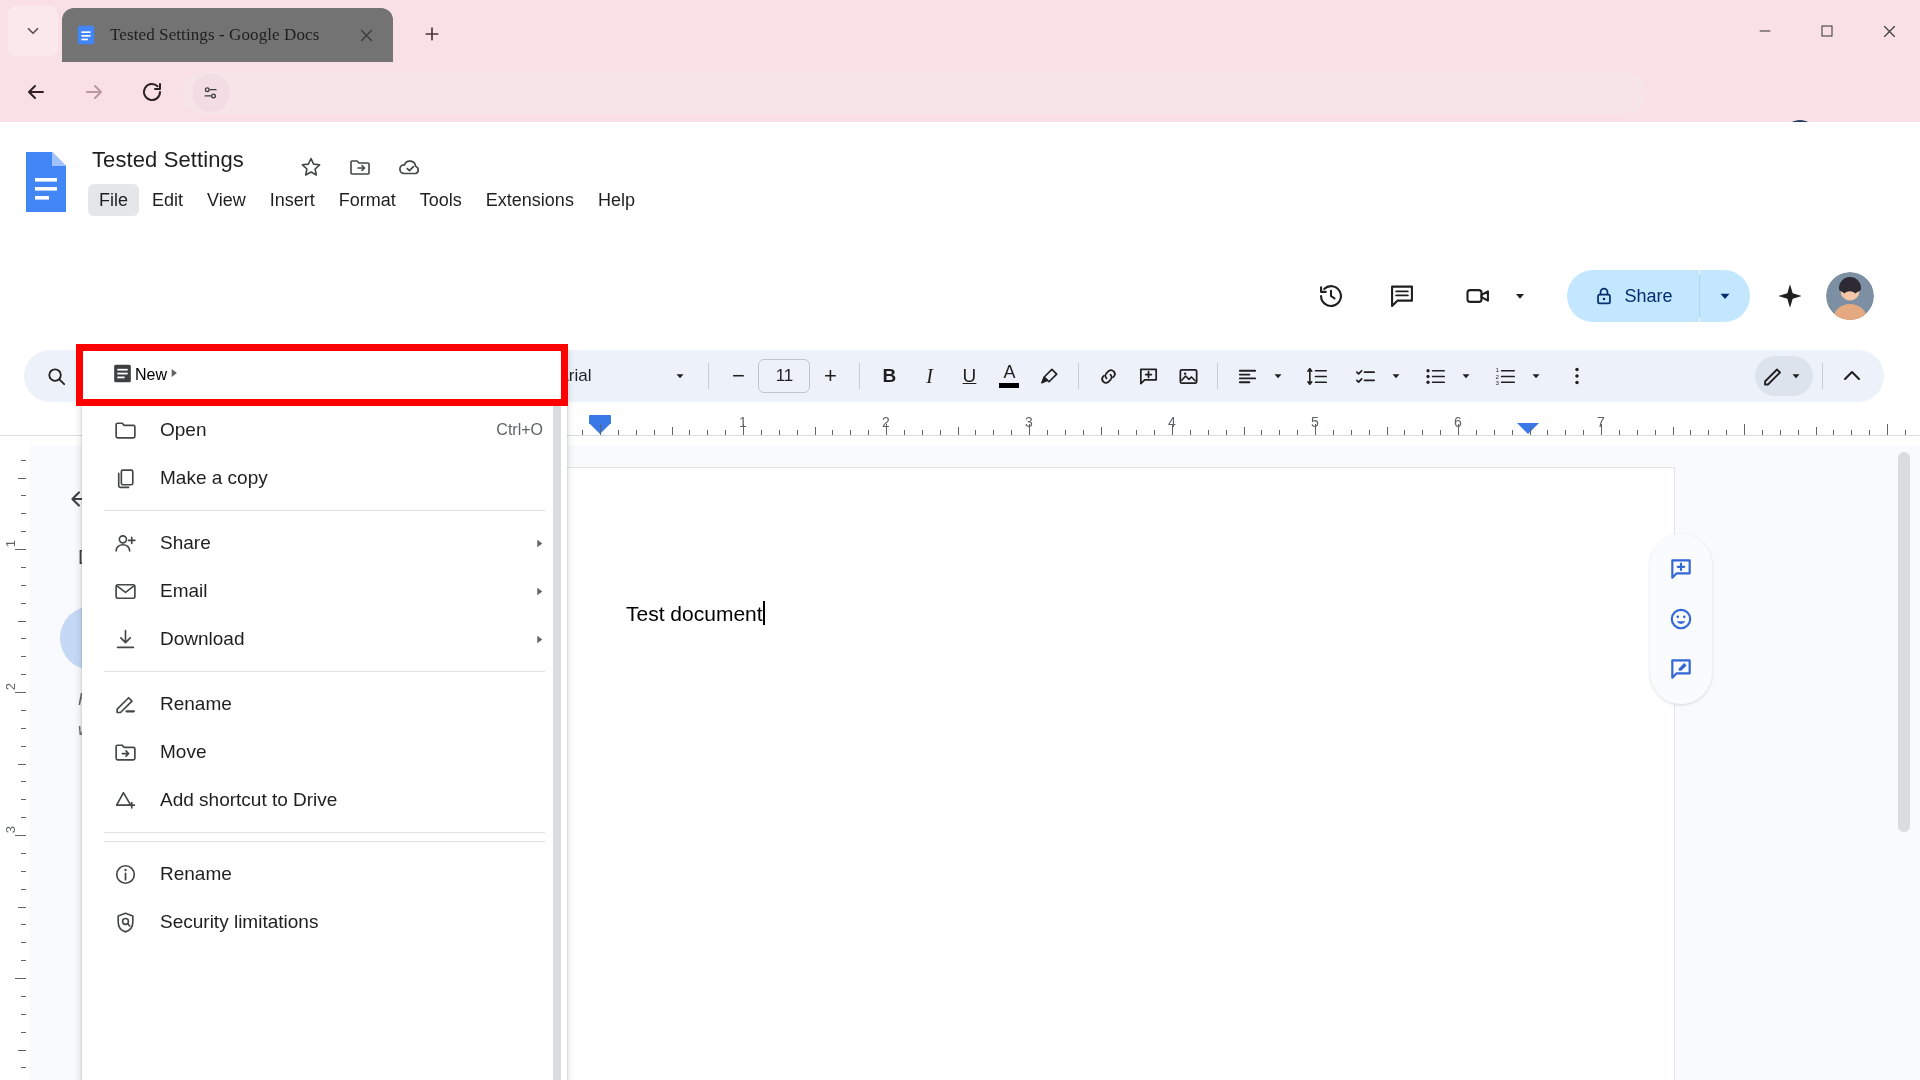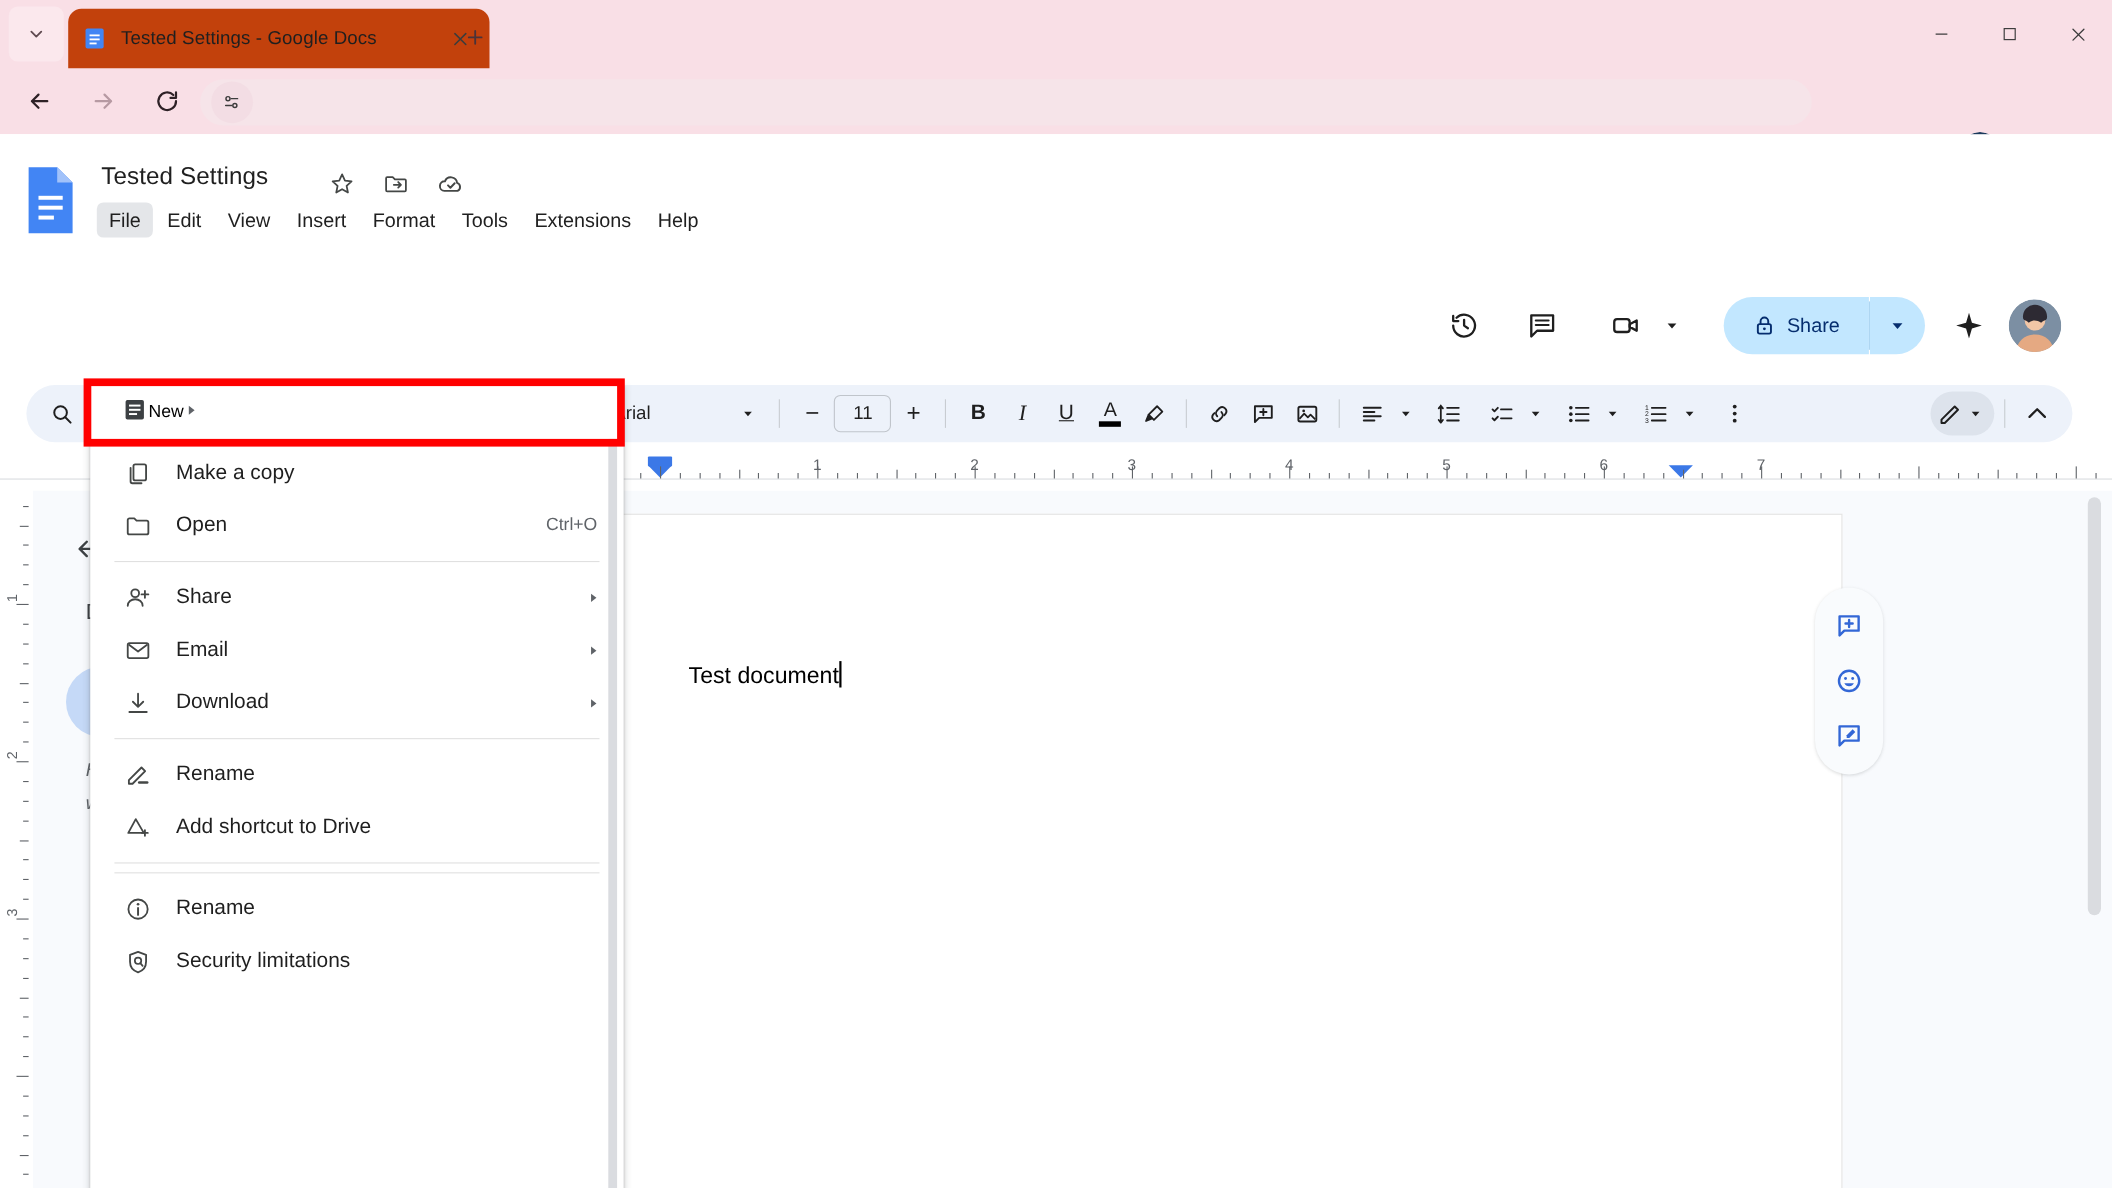"Tested Settings - Google Docs" .tab { background: #c2410c -> #737373; font-family: none -> Liberation Serif, serif; width: 383px -> 331px }
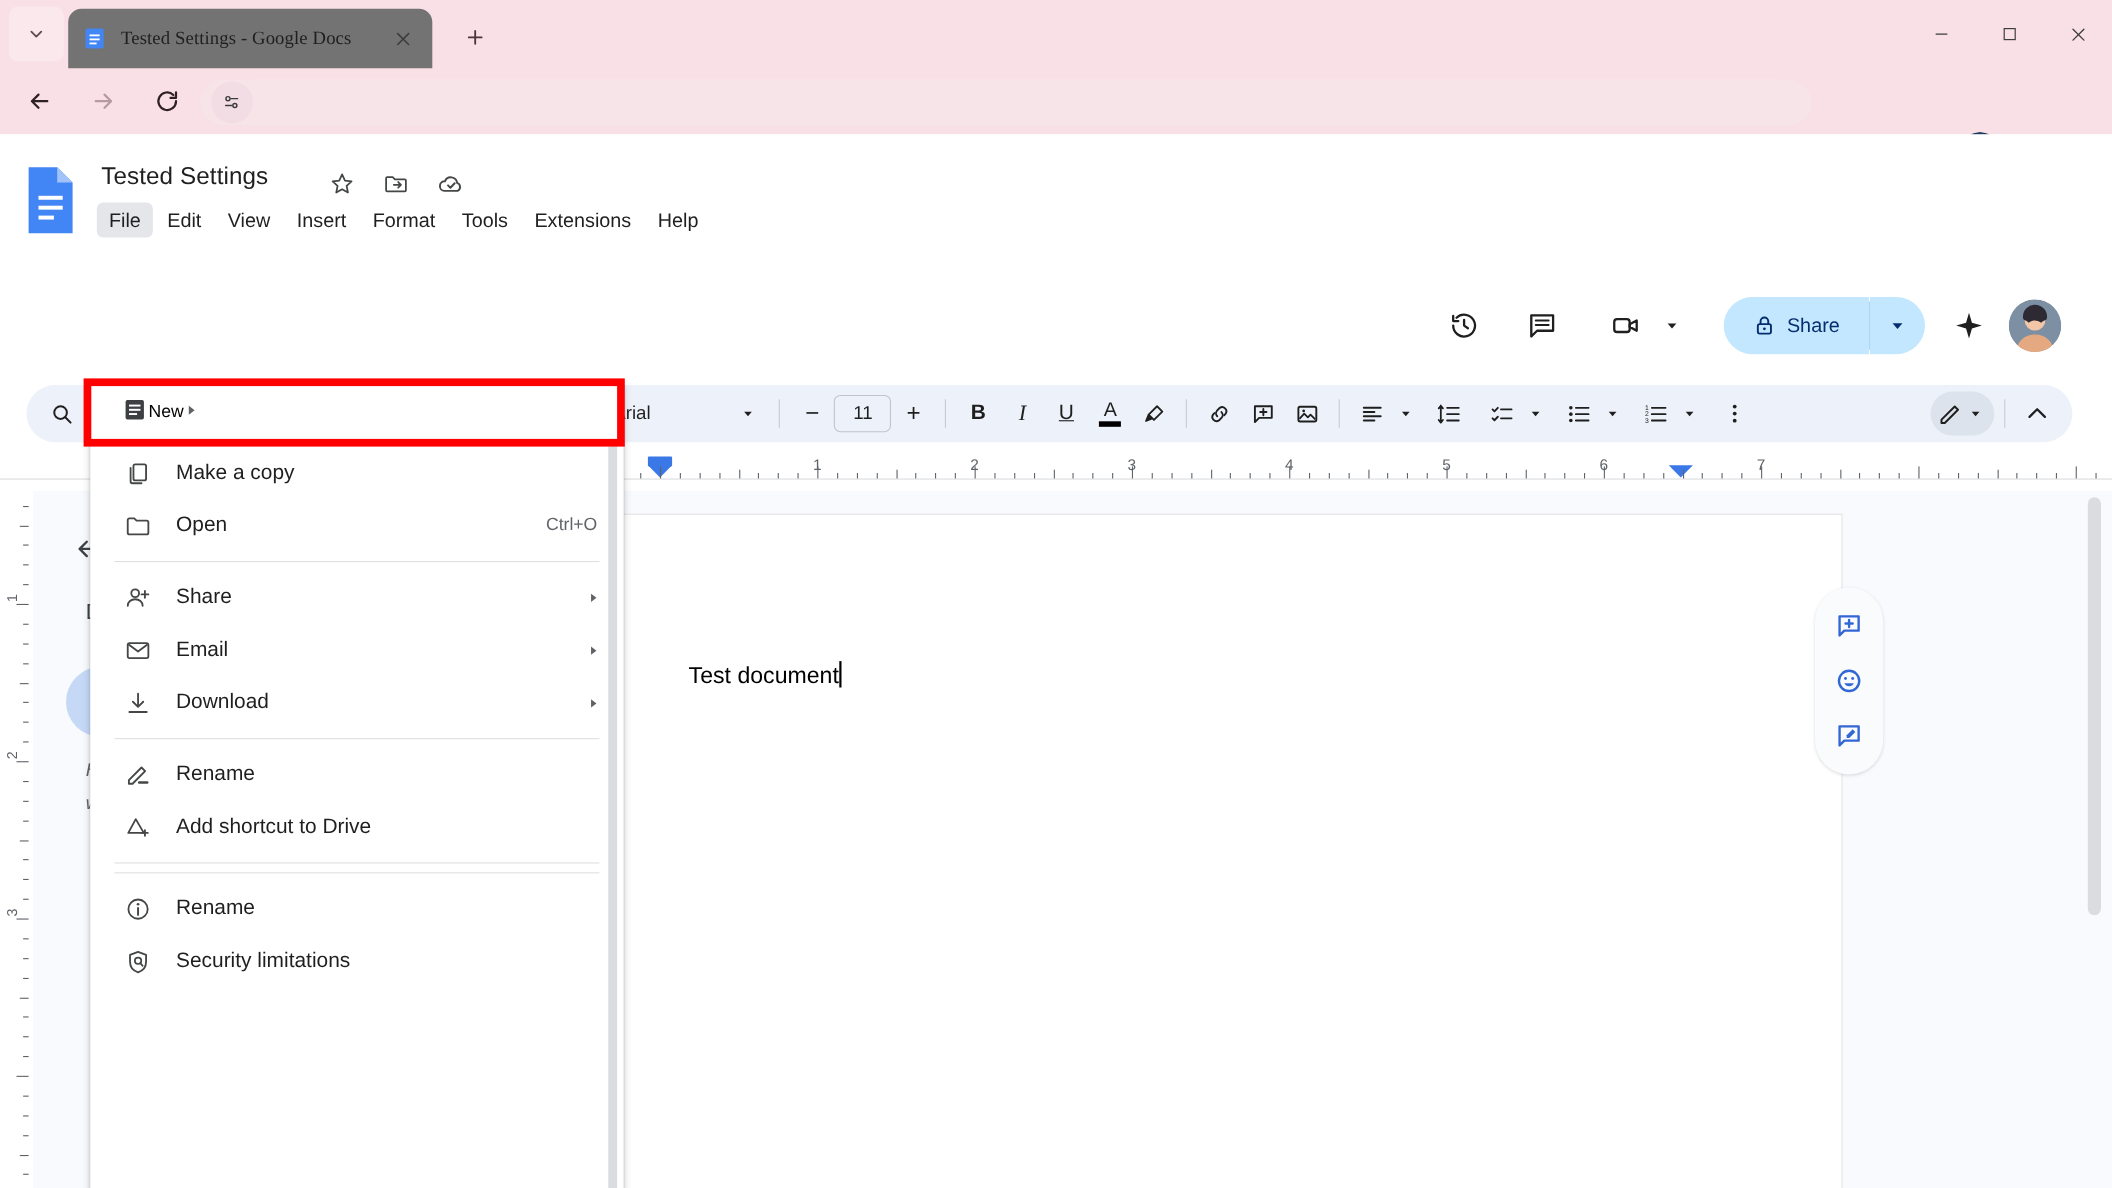"Make a copy" div.mrow { order: before "Open" -> after "Open" }
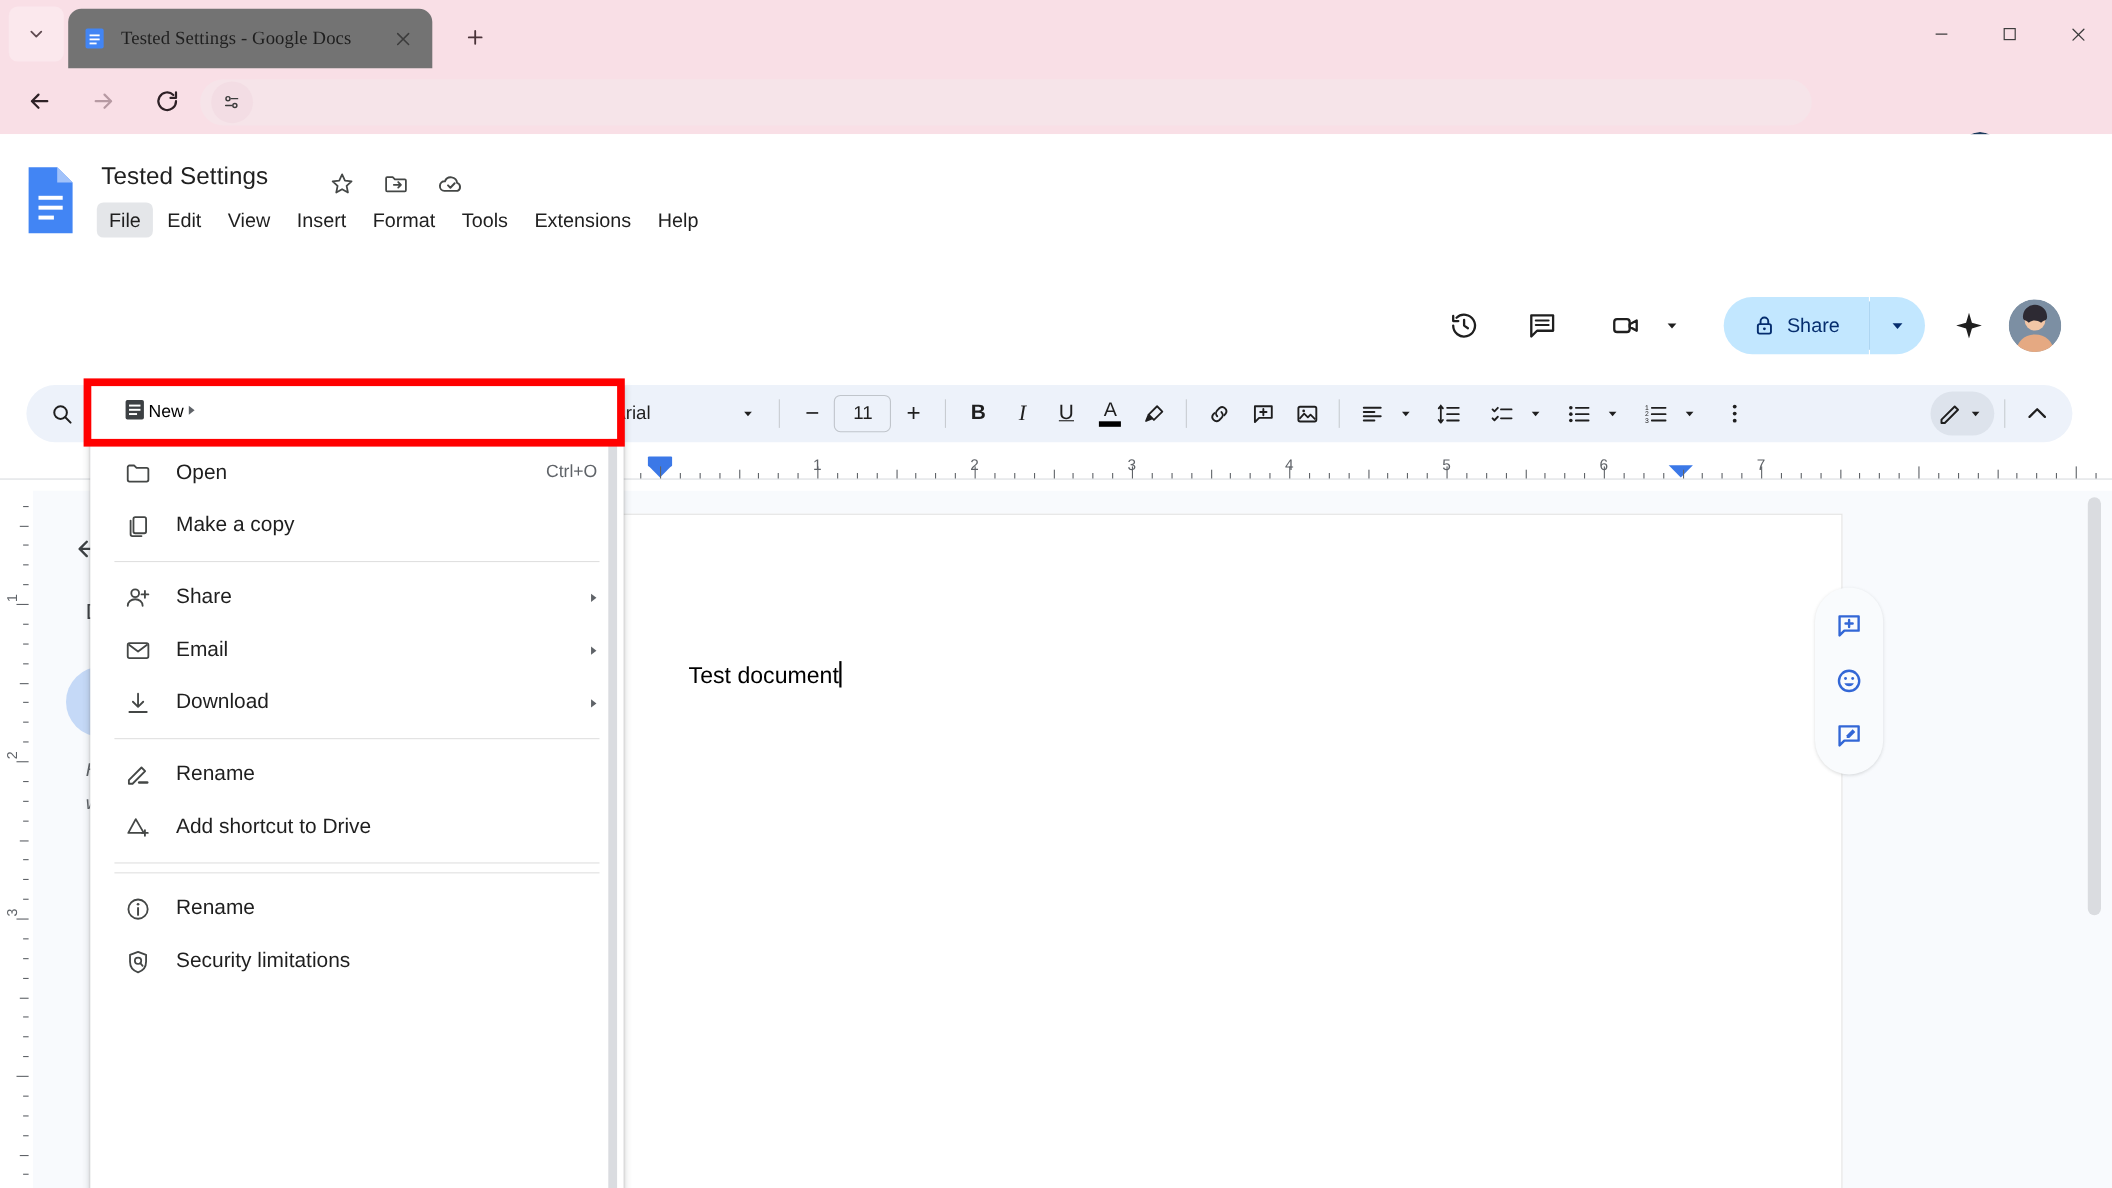"Move" div.mrow { html: none -> <div> <span> <svg> <path></path> <path></path> </svg> </span> <span>Move</span> </div> }
